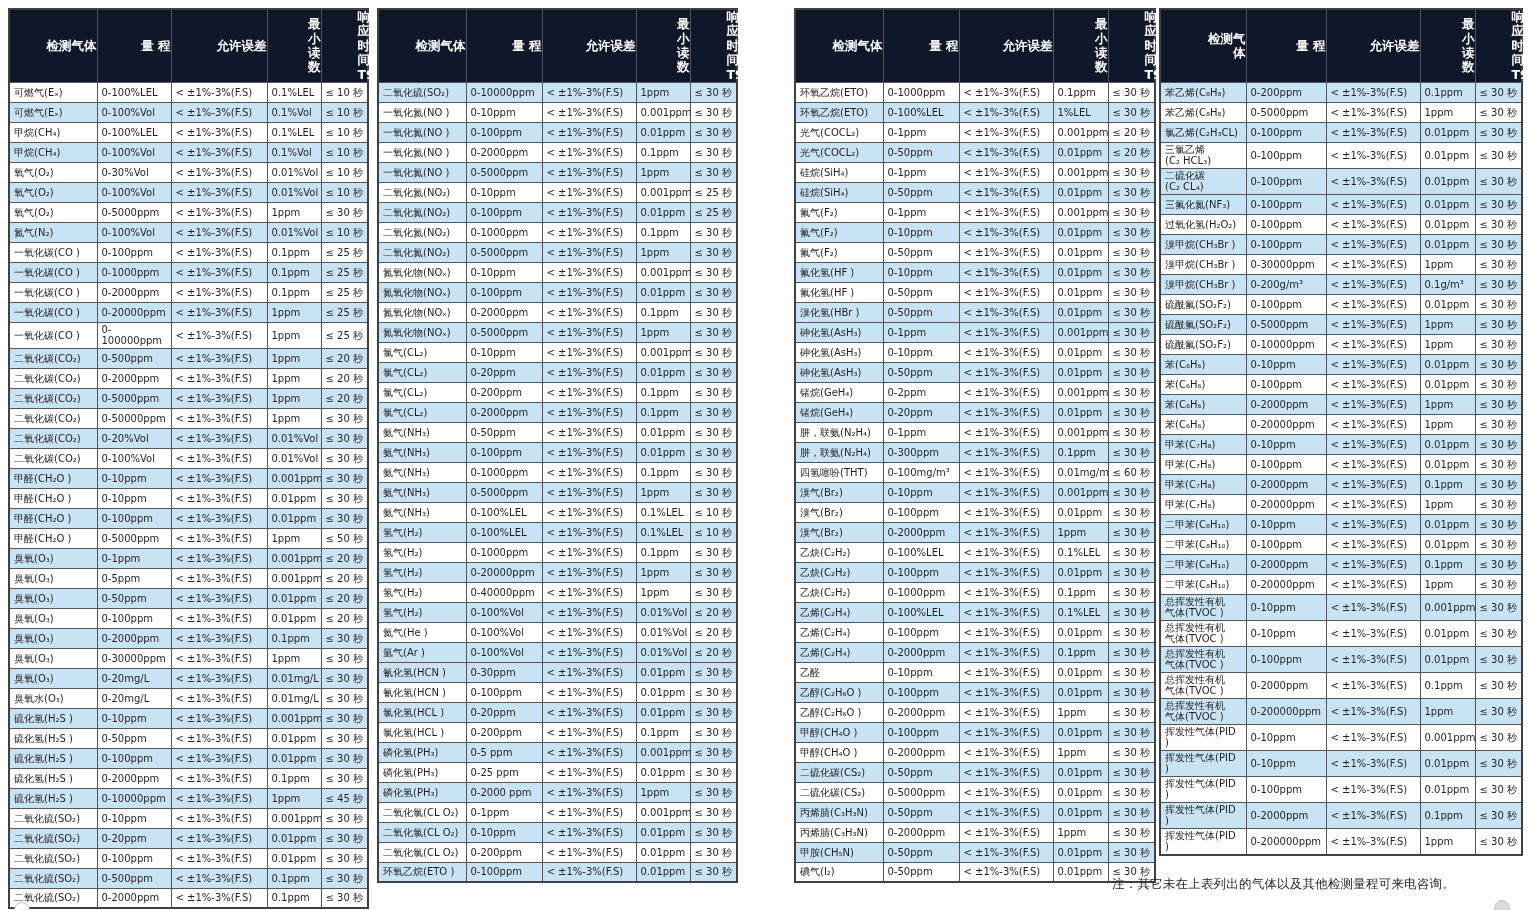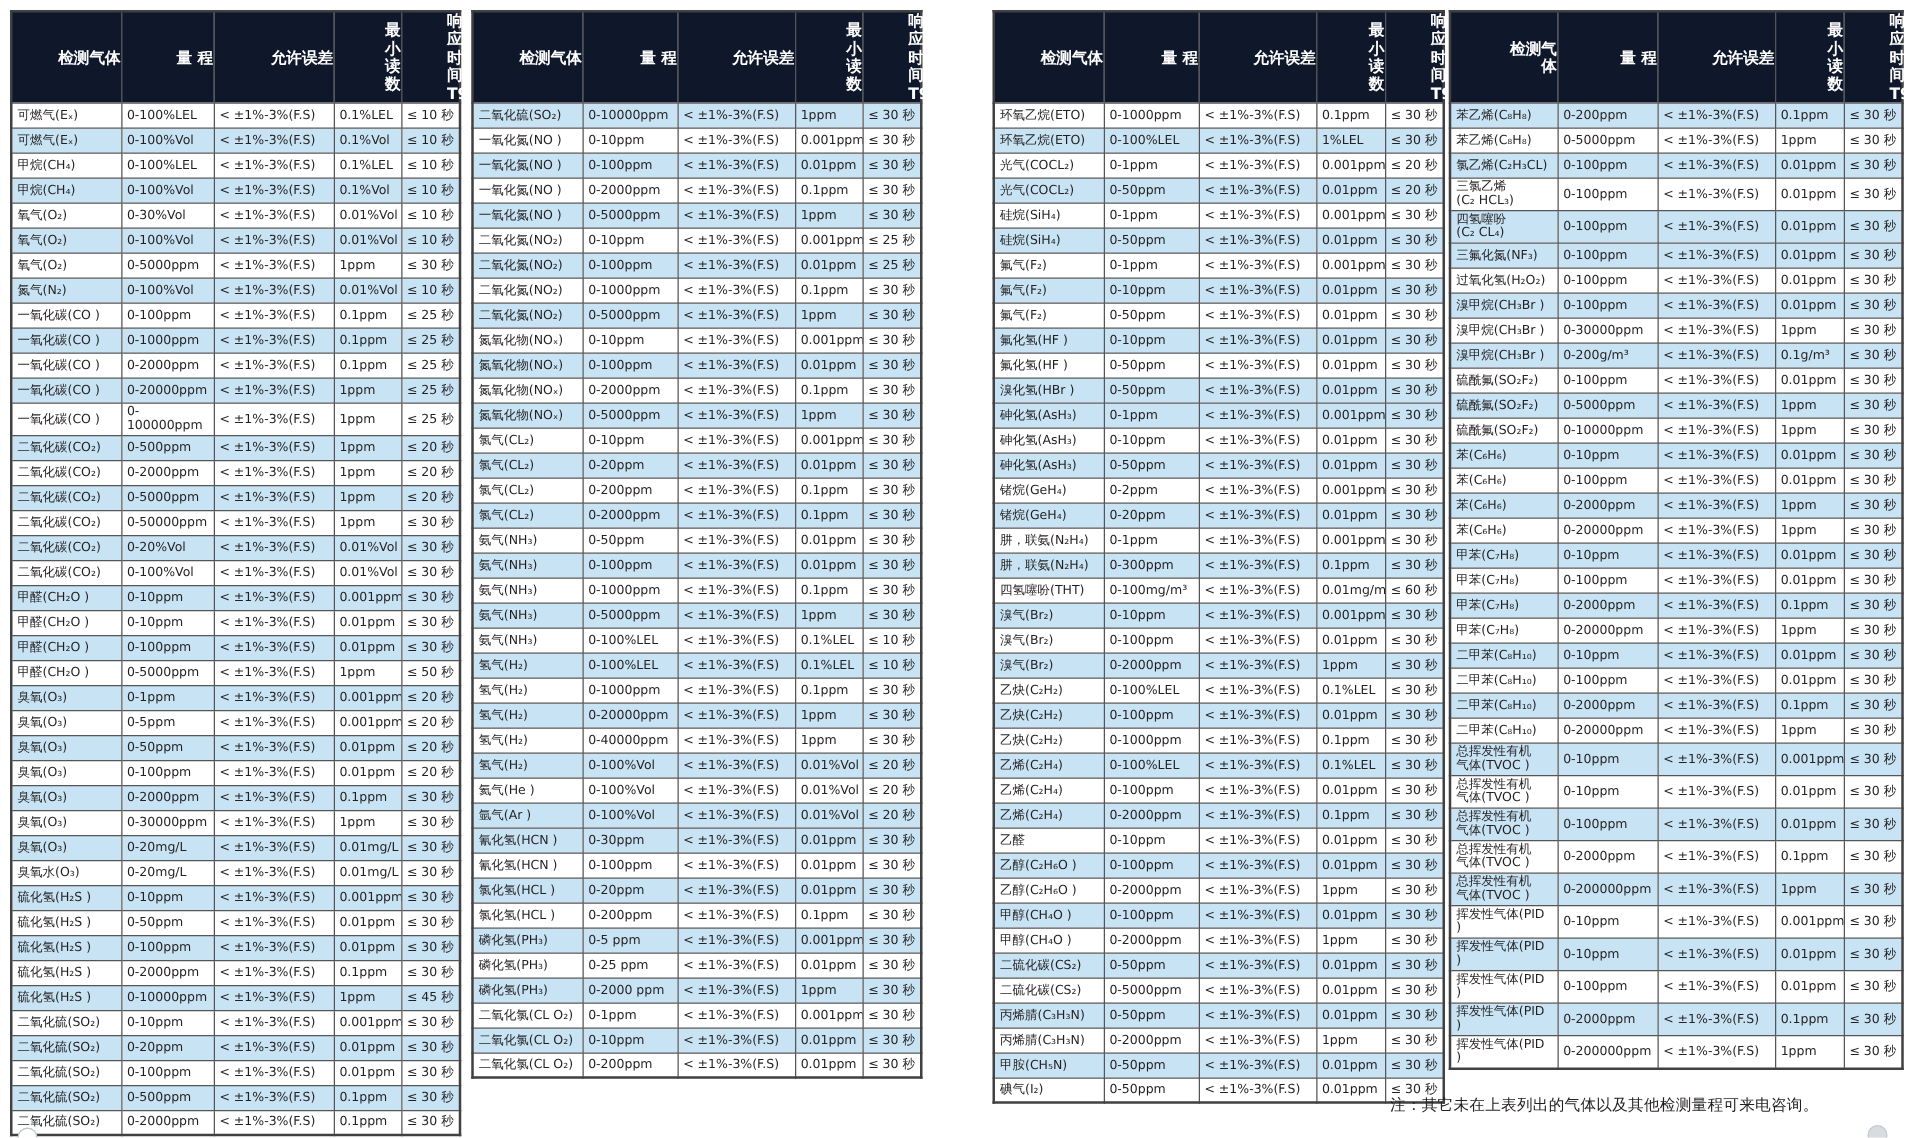"四氢噻吩" td.c-gas { text: 四氢噻吩 -> 二硫化碳 }
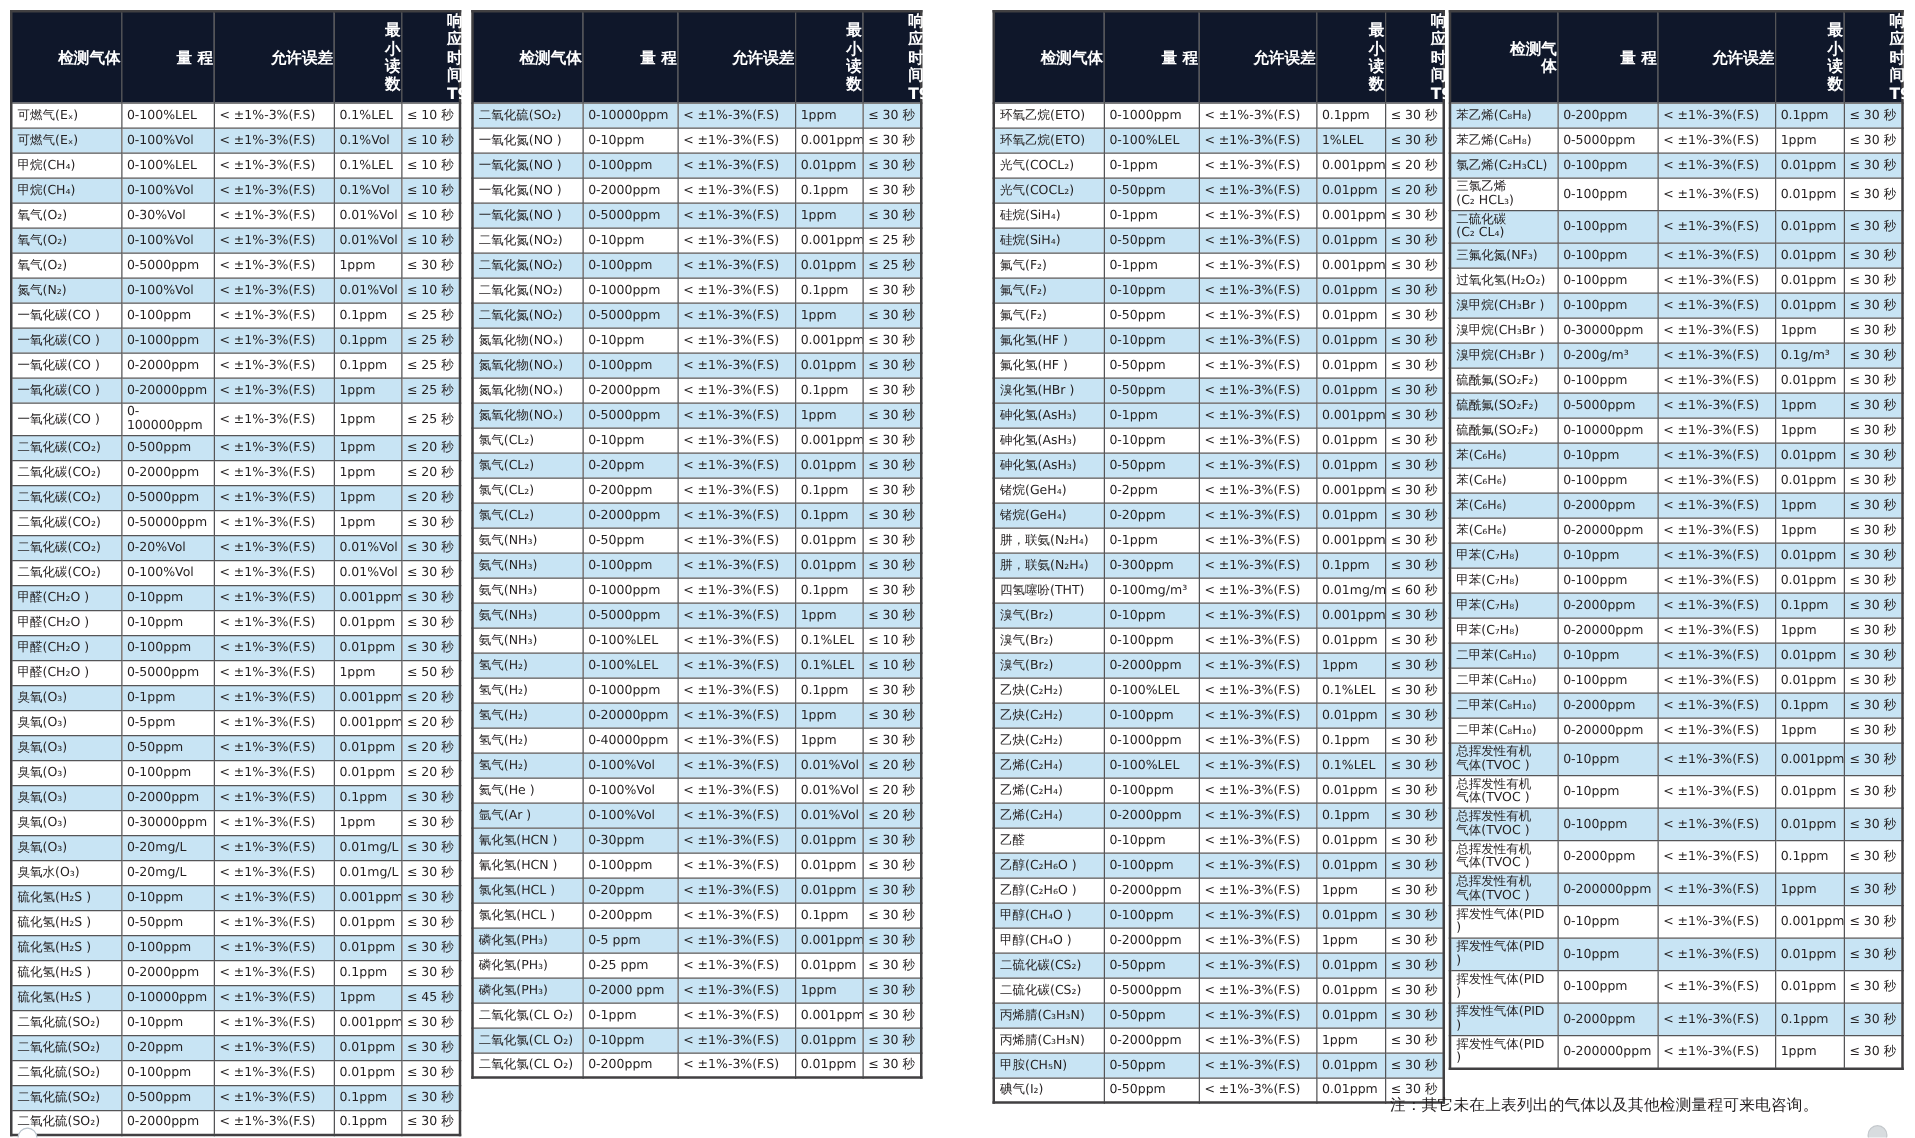"环氧乙烷(ETO )" tr.blue { html: none -> <tr> <td>环氧乙烷(ETO )</td> <td>0-100ppm</td> <td>&lt; ±1%-3%(F.S)</td> <td>0.01ppm</td> <td>≤ 30 秒</td> </tr> }
